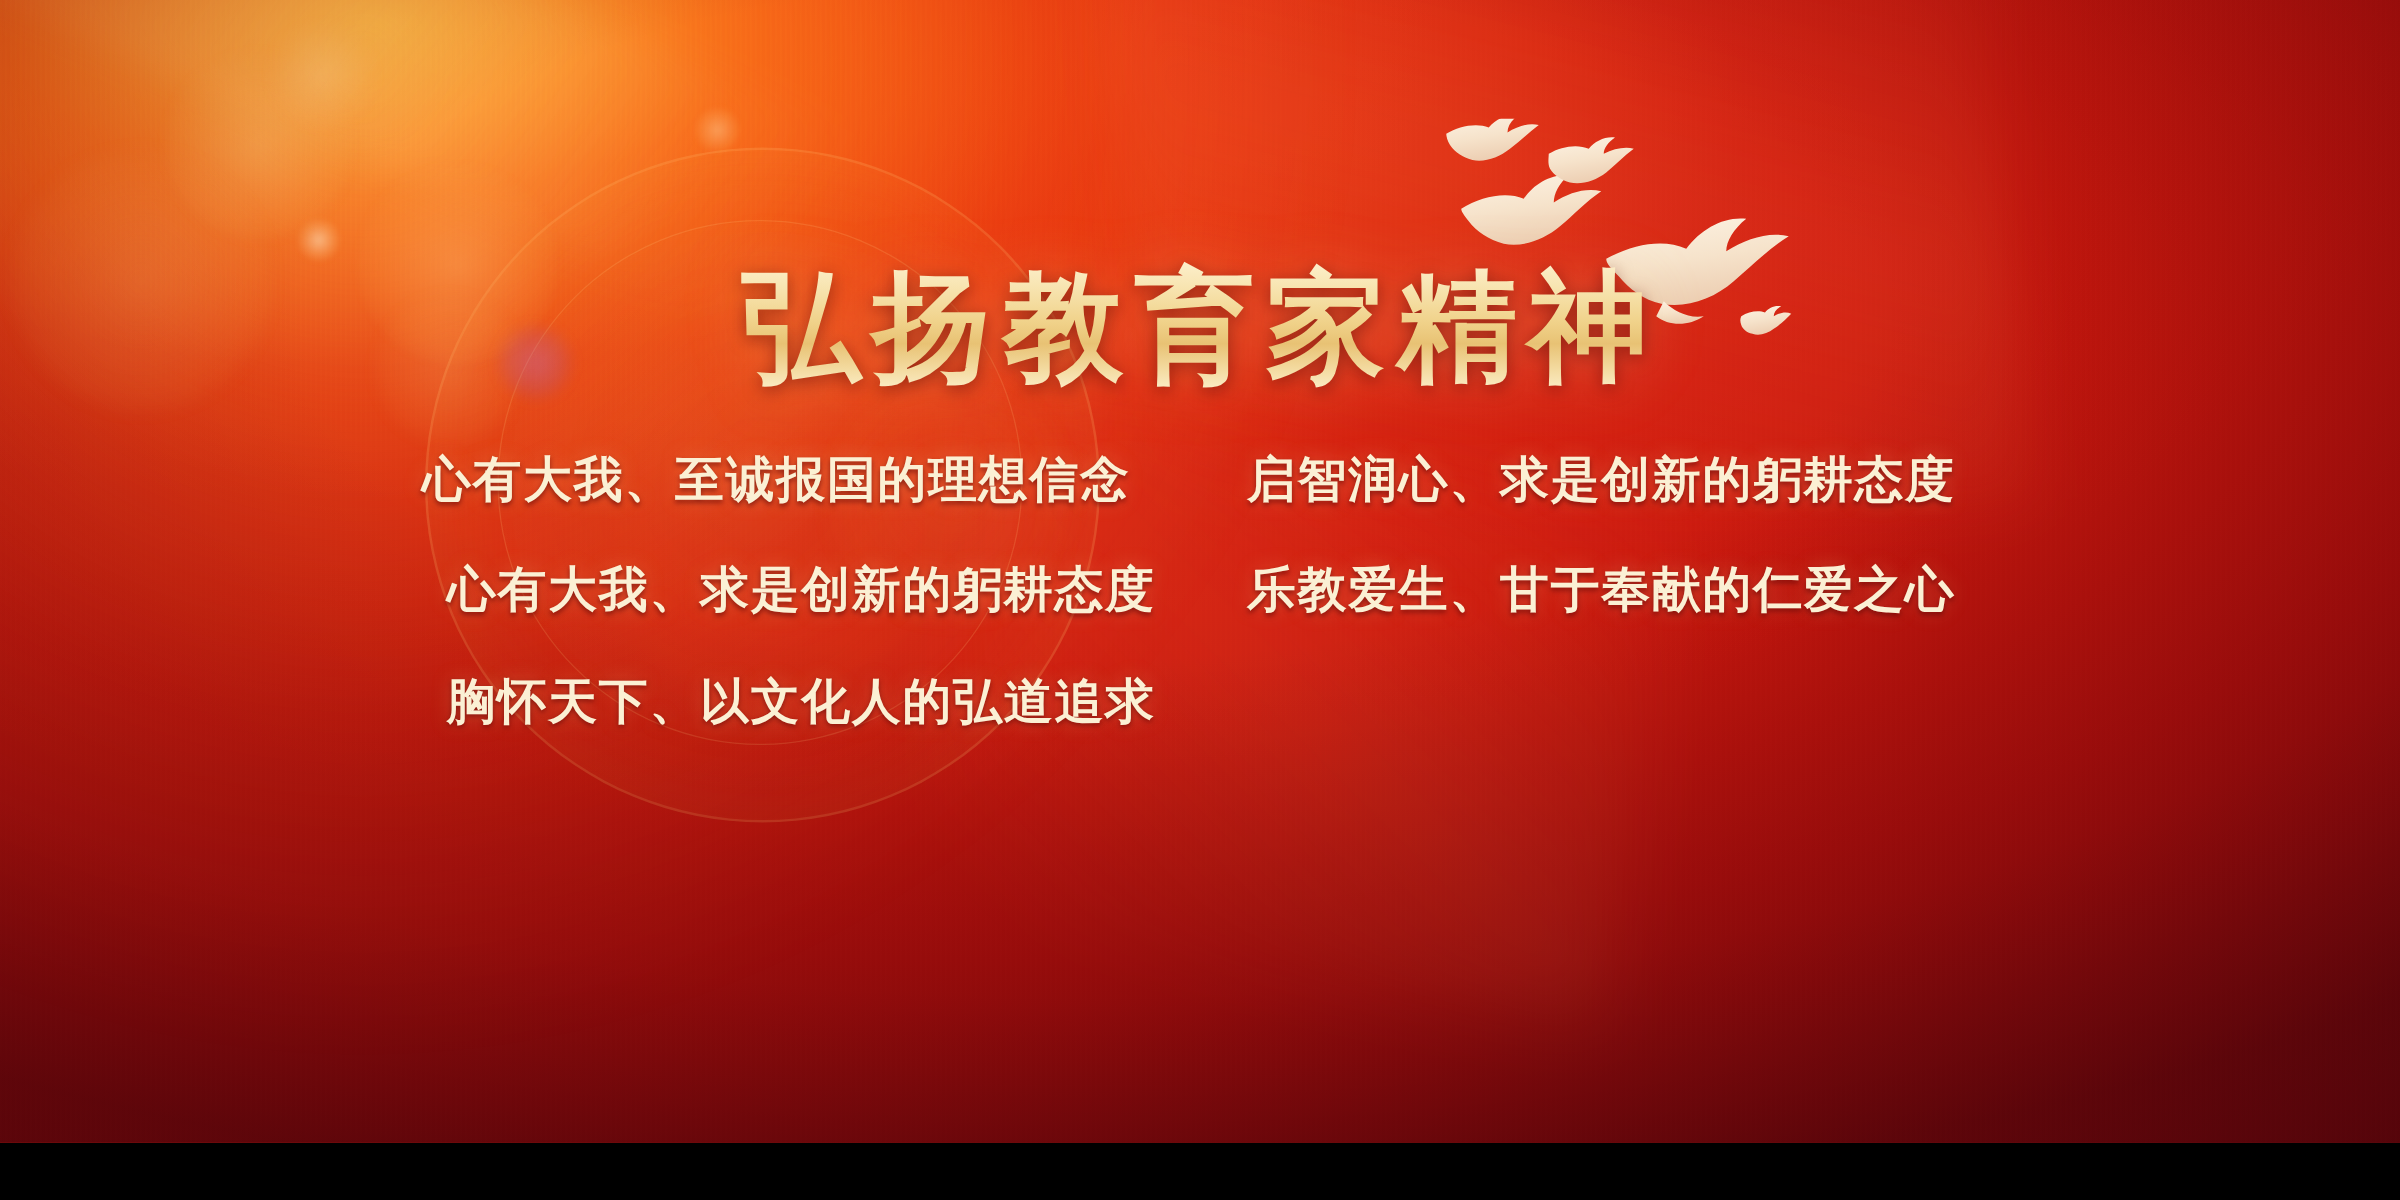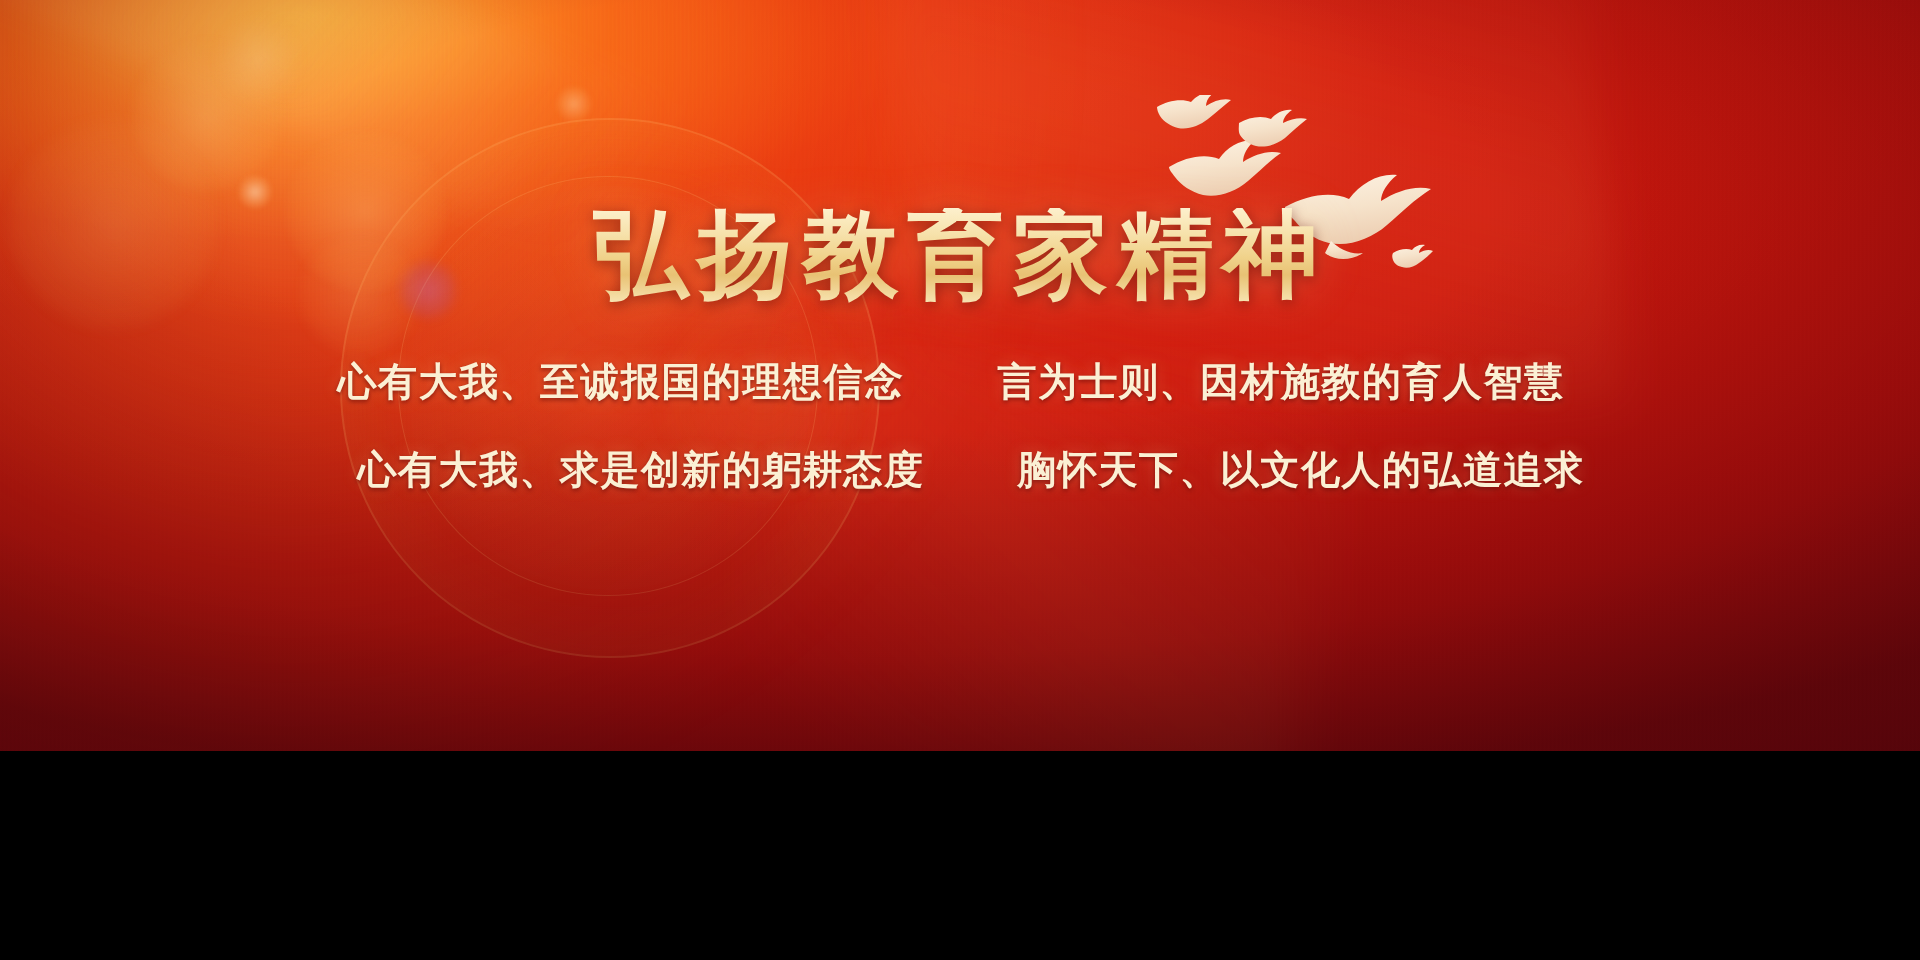"弘扬教育家精神" #banner { font-family: Liberation Mono, monospace -> Liberation Serif, serif; height: 751px -> 914px }
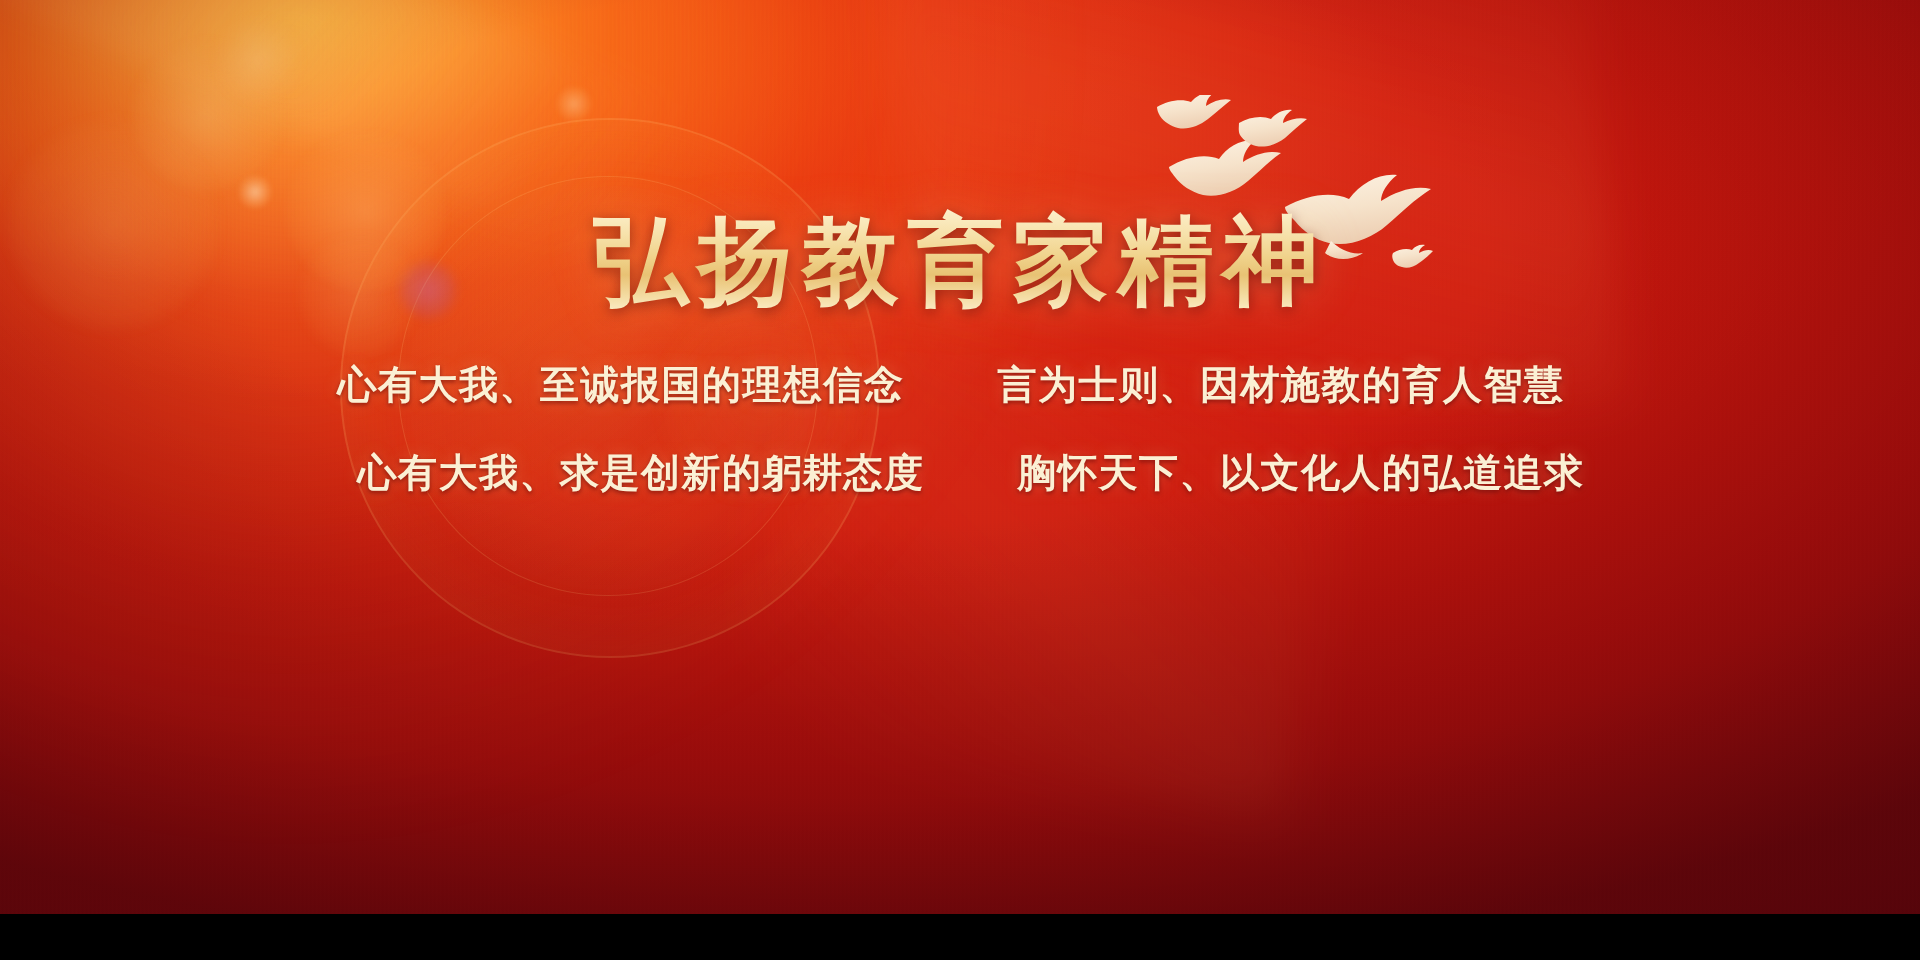"言为士则、因材施教的育人智慧" div.slogan { text: 言为士则、因材施教的育人智慧 -> 启智润心、求是创新的躬耕态度 }
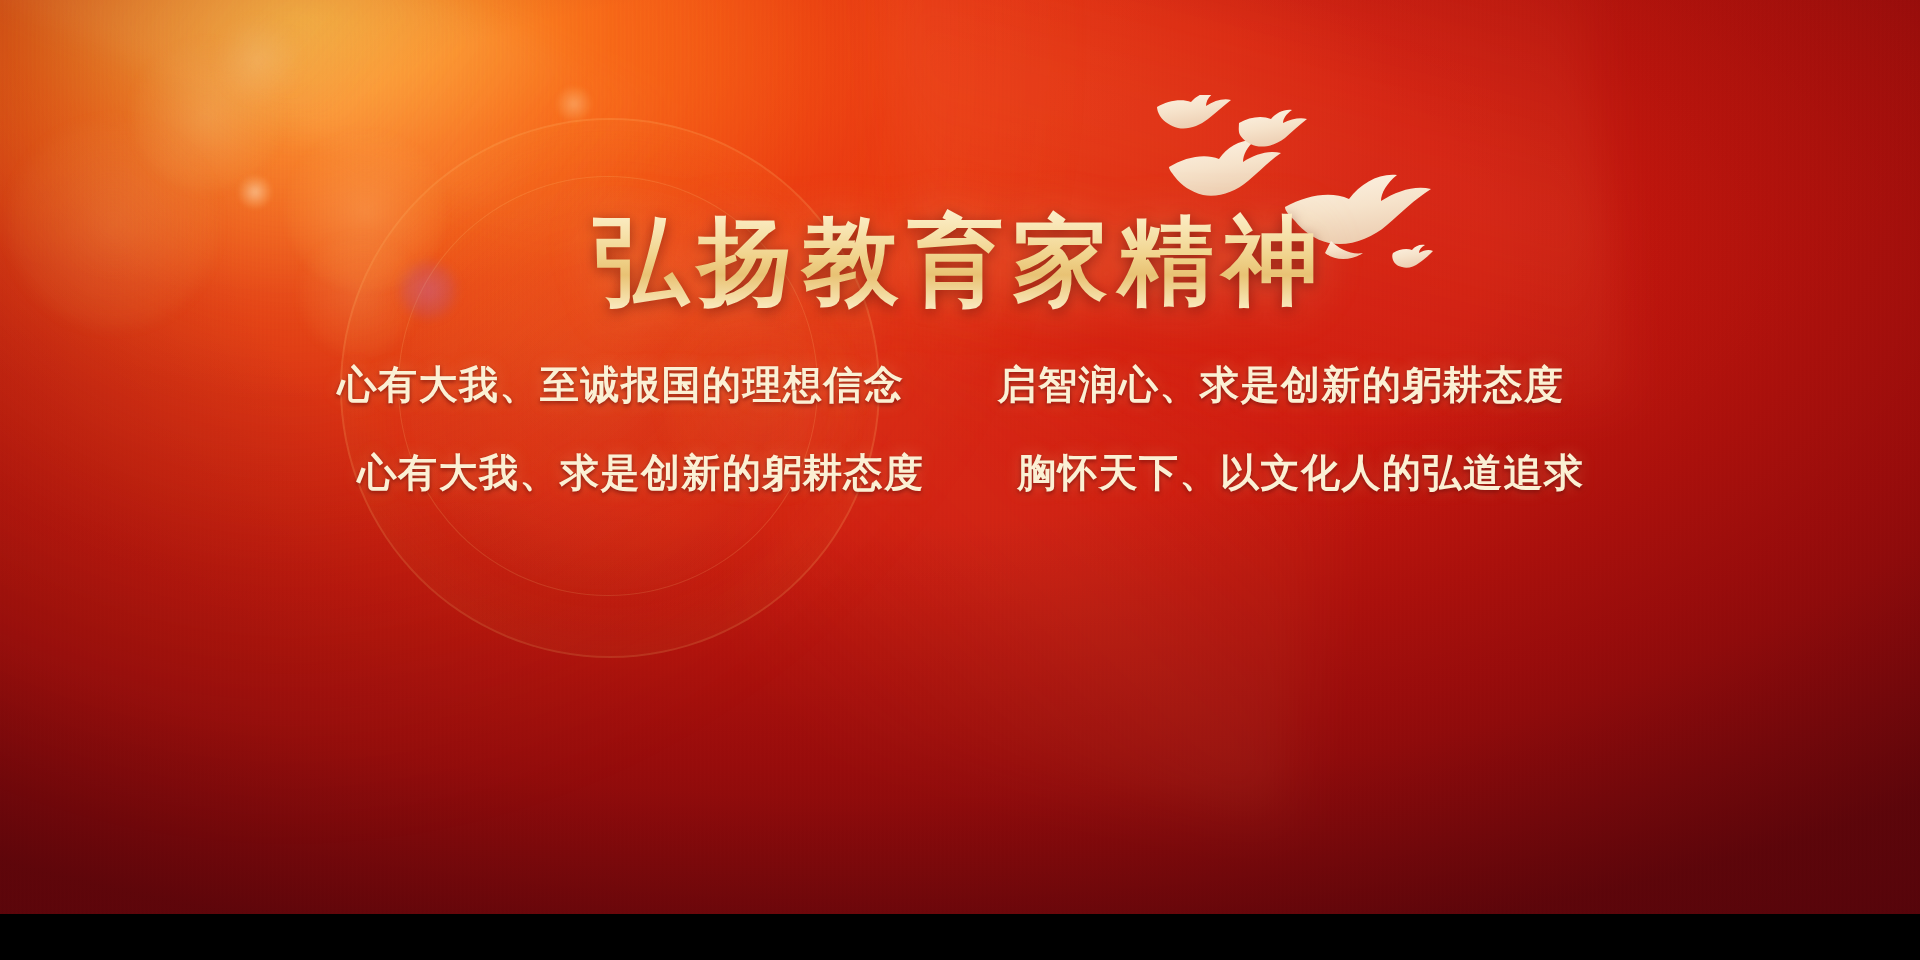"乐教爱生、甘于奉献的仁爱之心" div.slogan { html: none -> <div>乐教爱生、甘于奉献的仁爱之心</div> }
